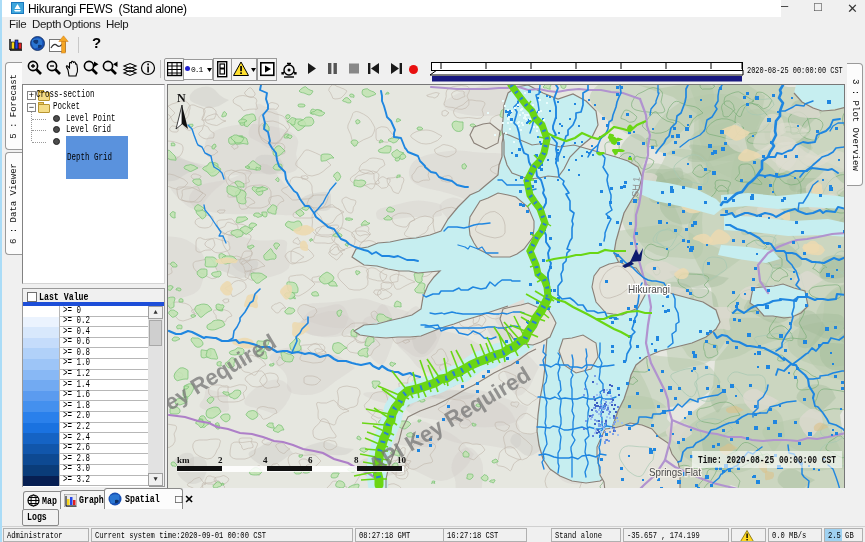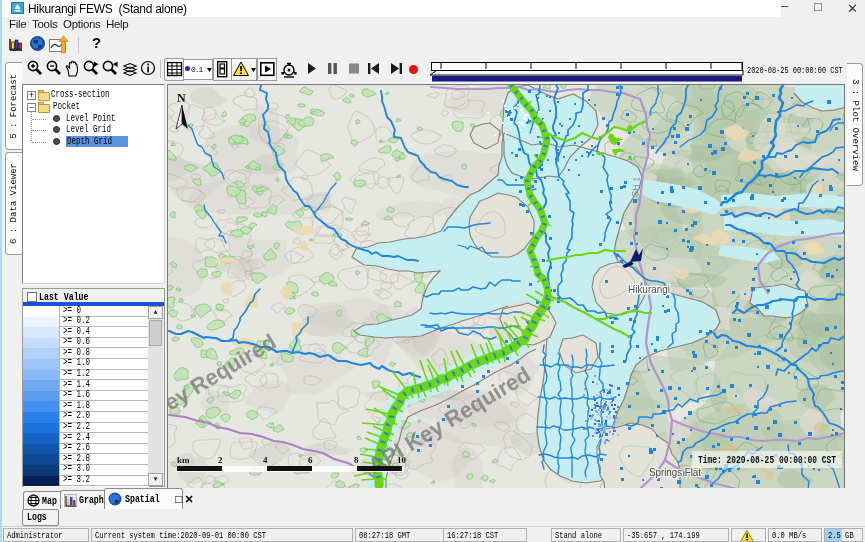"Tools" span { text: Tools -> Depth }
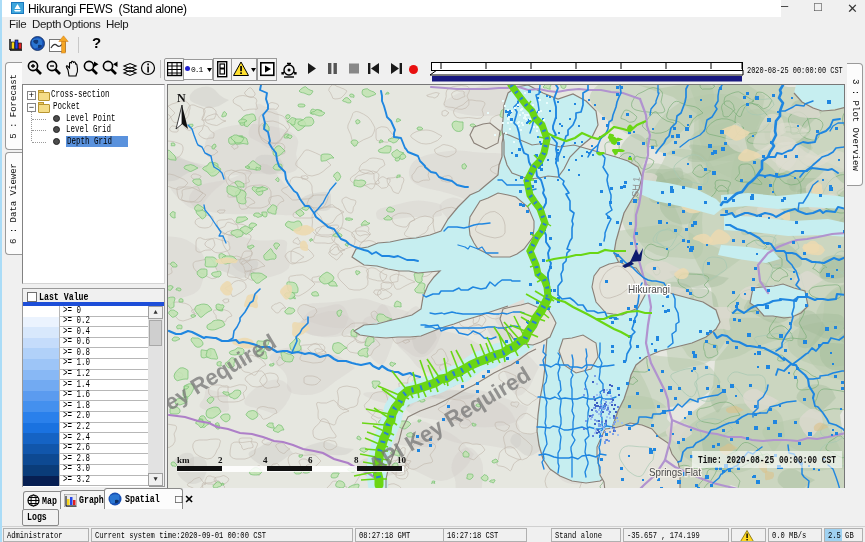"Cross-section" div.ttx { left: 28px -> 13px }
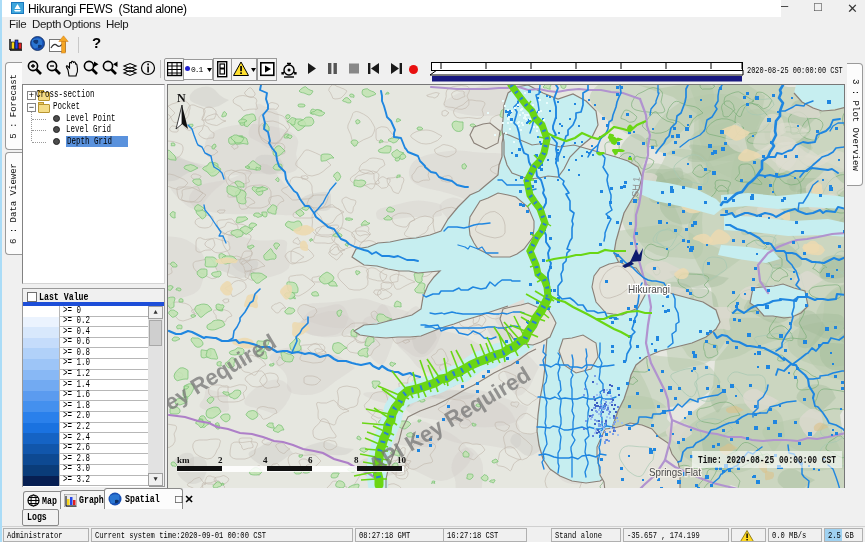"Depth Grid" div.ttx { padding: 0 1px -> 16px 1px }
